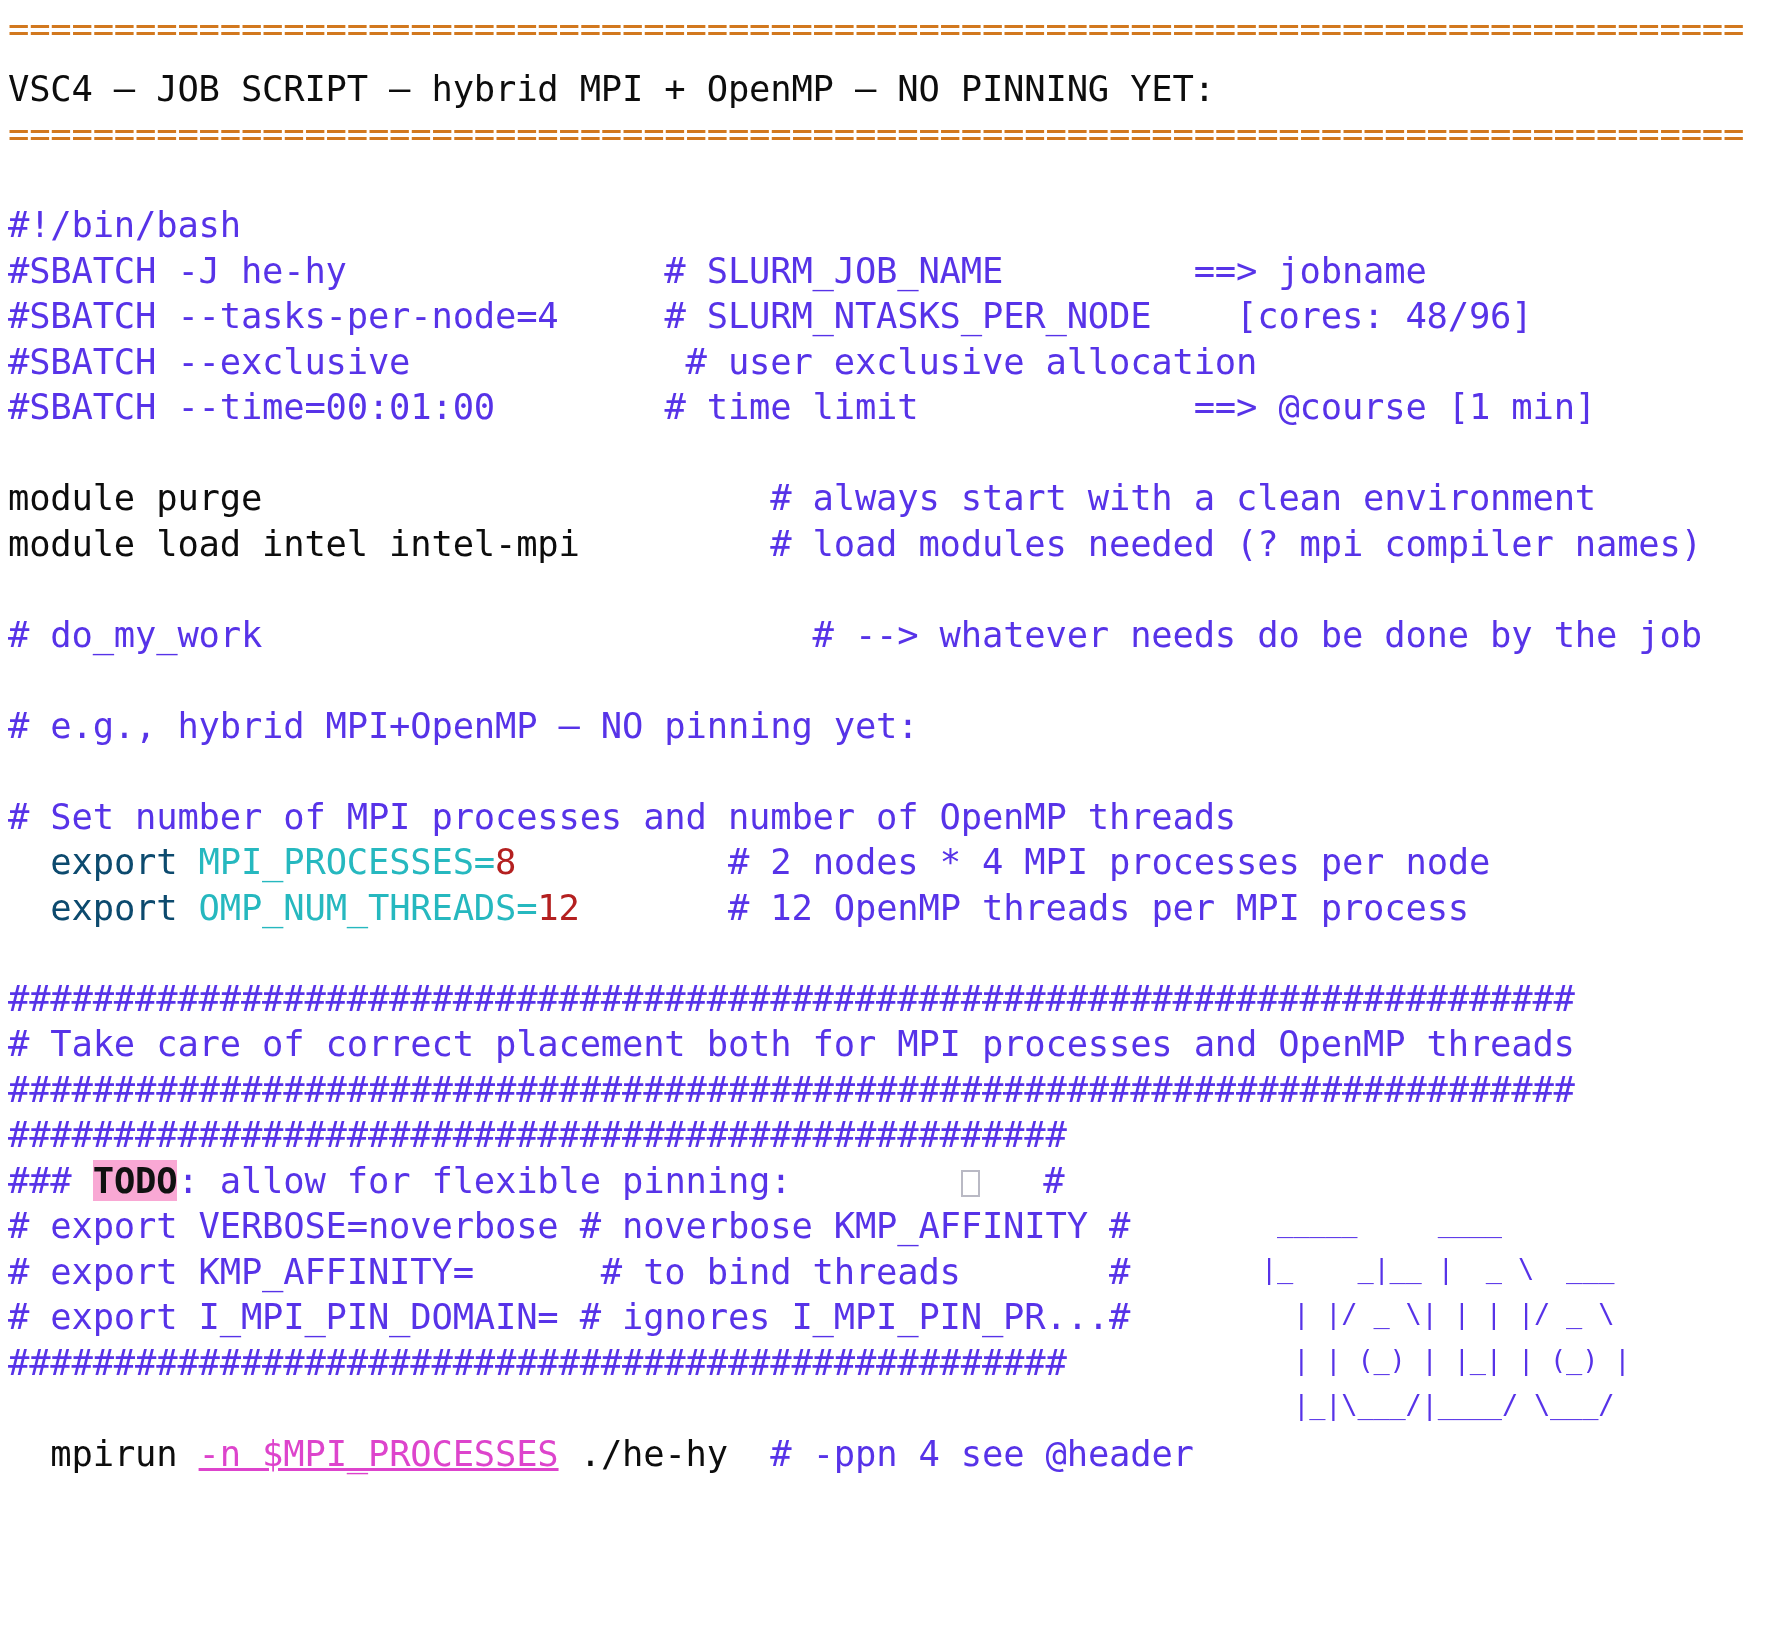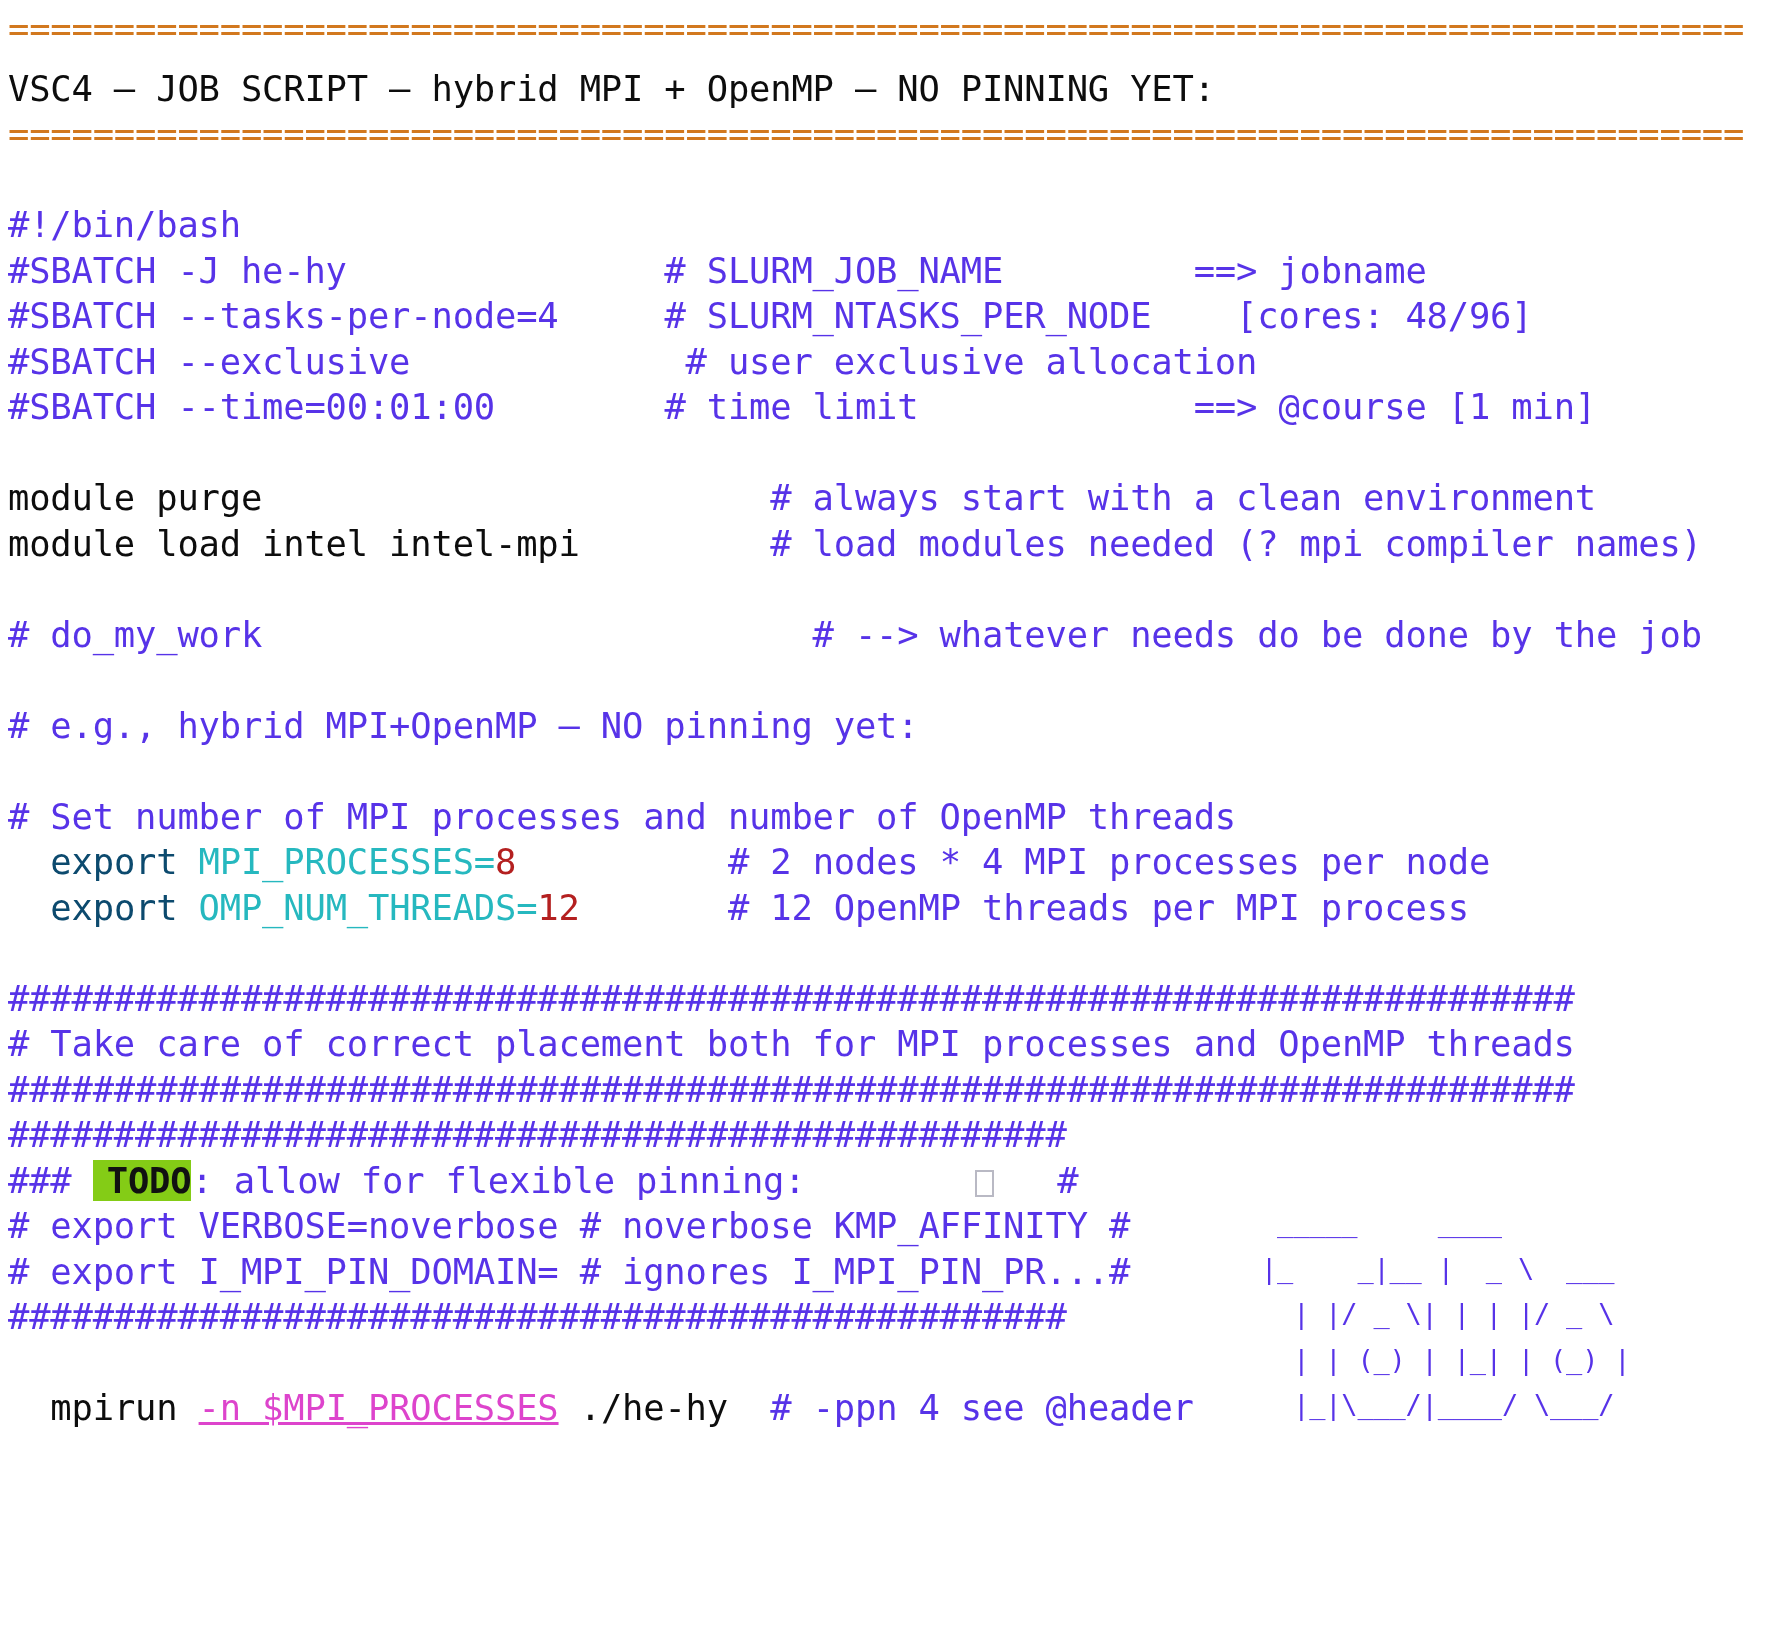"TODO" .hl-todo { background: #84cc16 -> #f9a8d4; padding-left: 14px -> none }
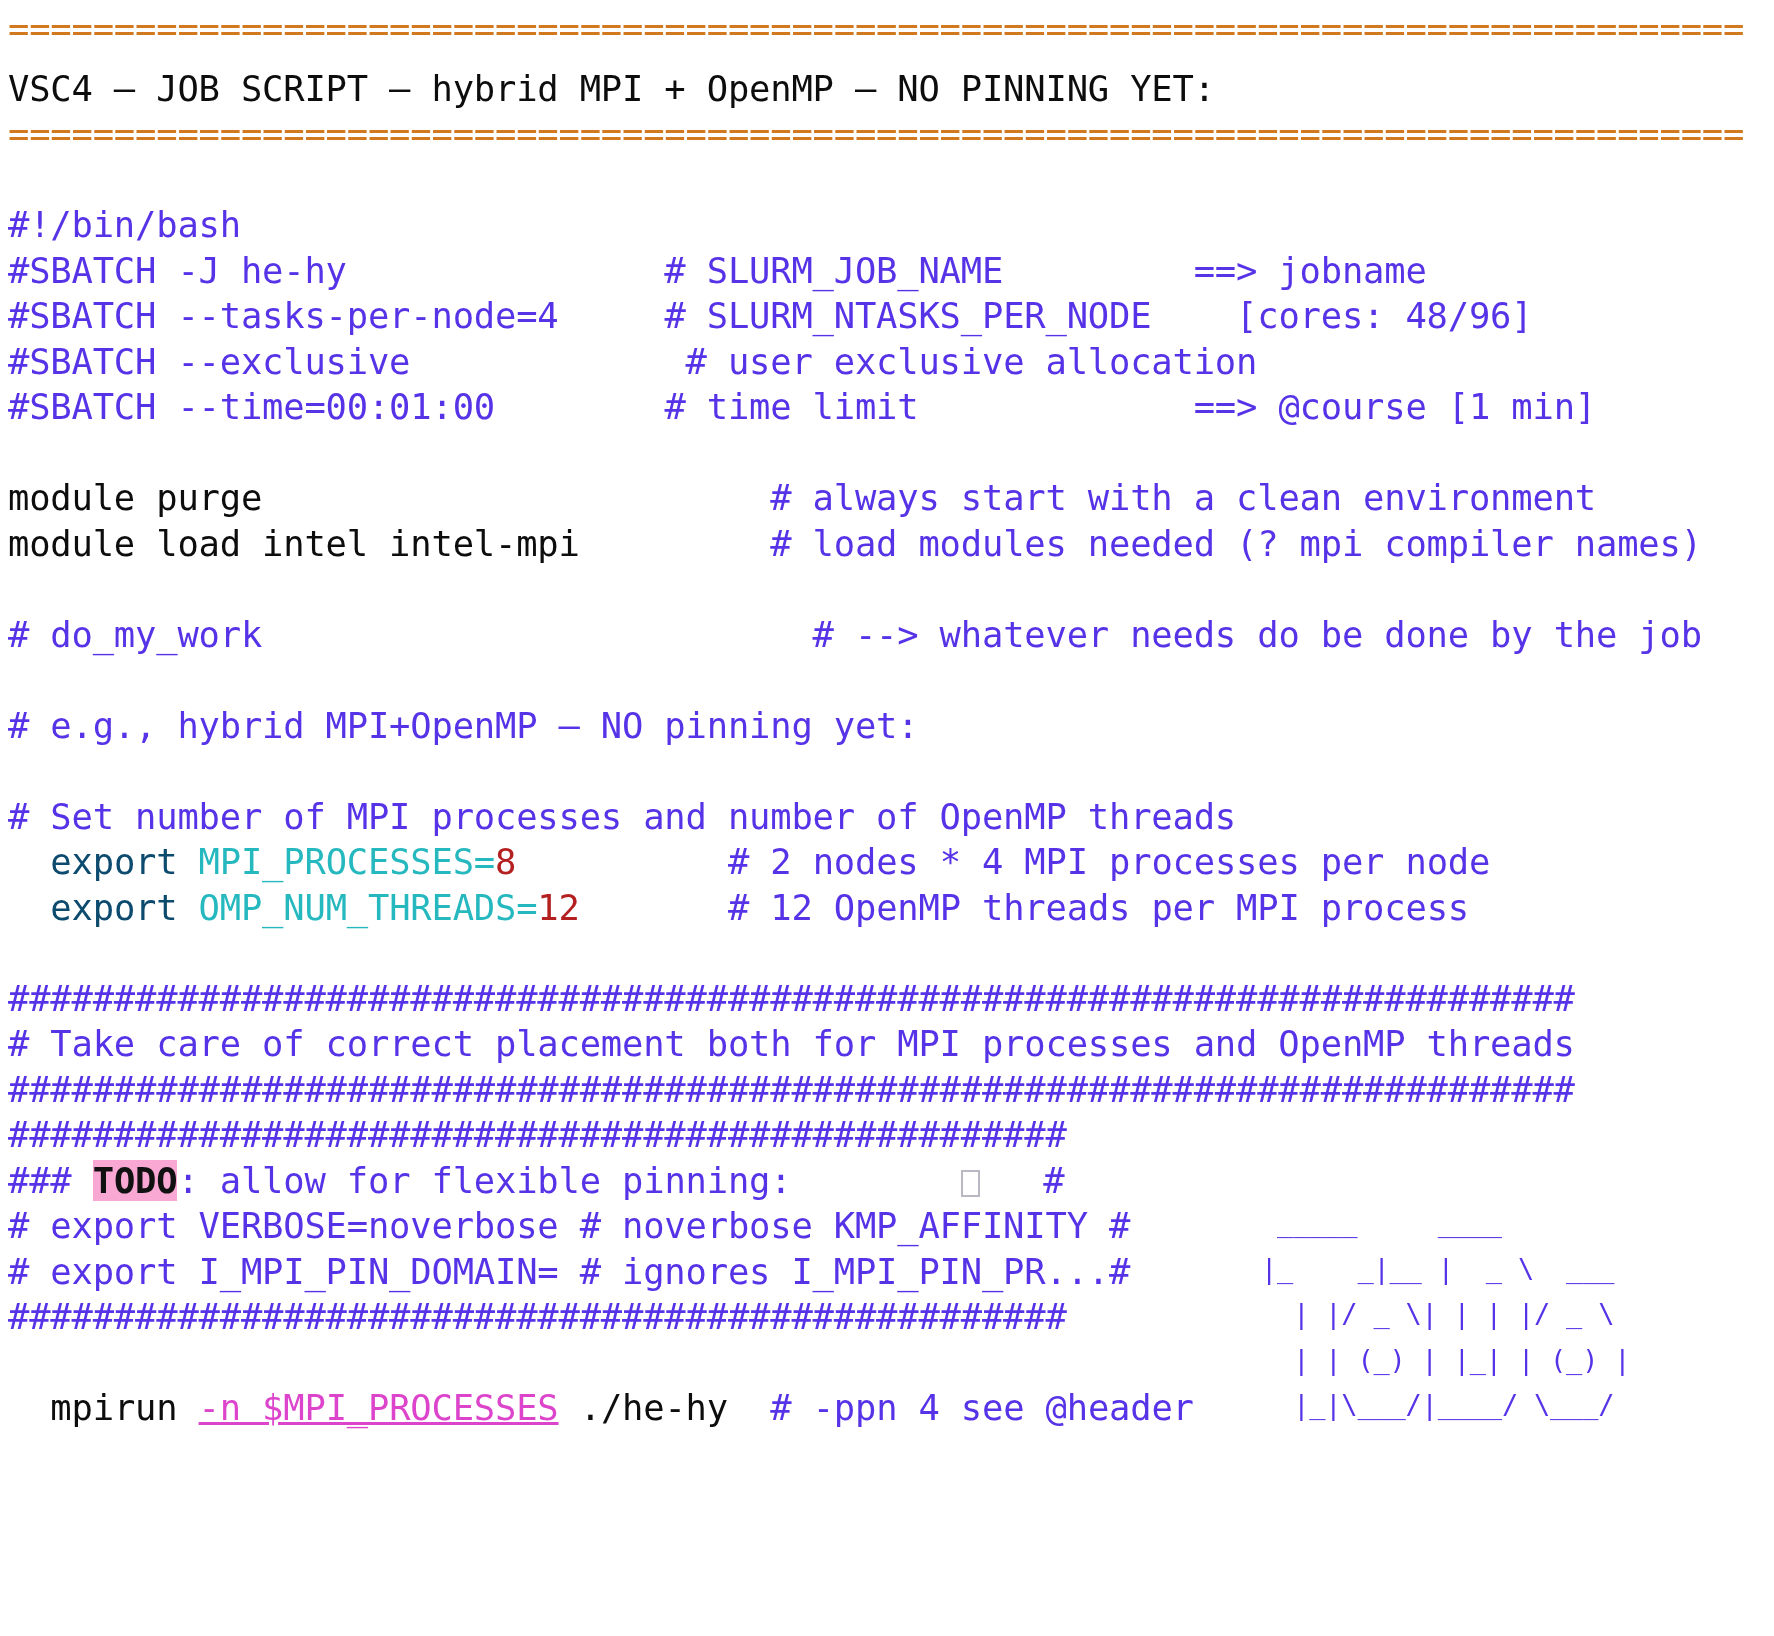"# export KMP_AFFINITY= # to" div.code { html: none -> <div><span># export KMP_AFFINITY= # to bind threads </span><span>#</span></div> }
